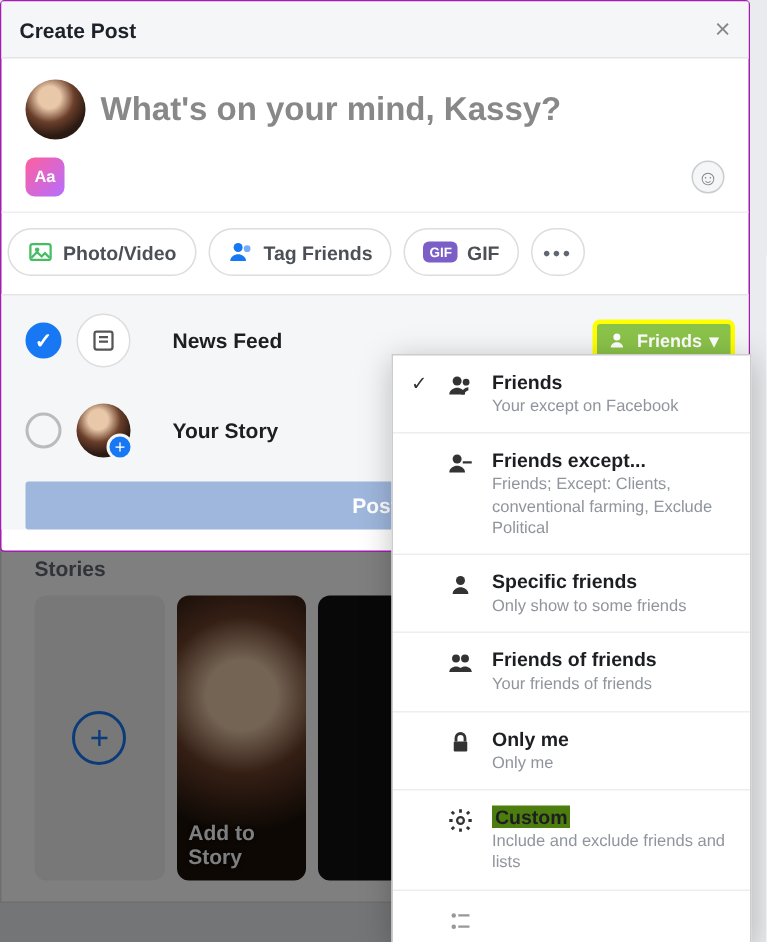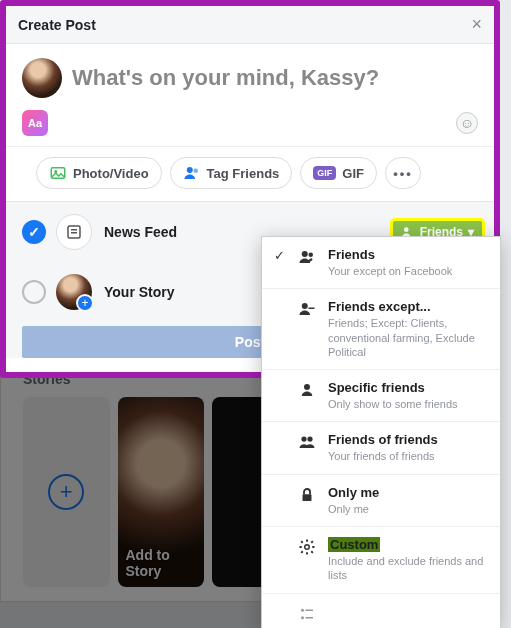"Create Post" .modal { border: 6px solid #a21caf -> 1px solid #a21caf }
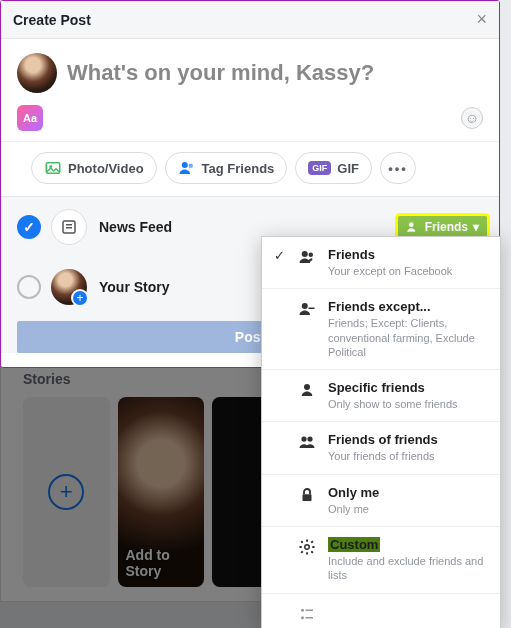"Photo/Video" .toolbar { padding: 10px 30px 12px -> 10px 4px 12px }
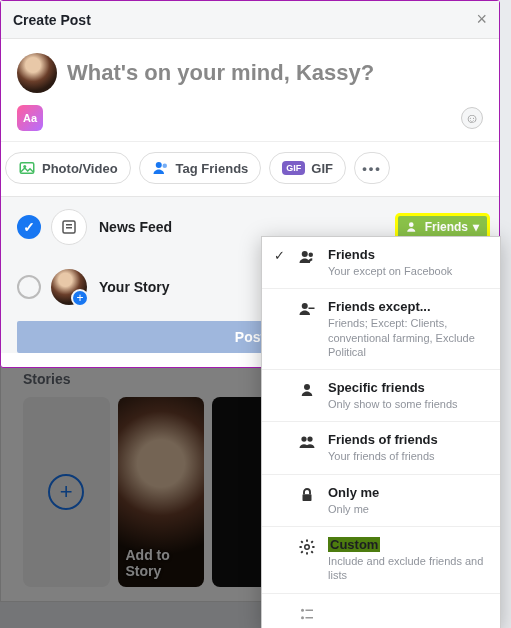"News Feed" .aud-label { margin-left: 12px -> 28px }
